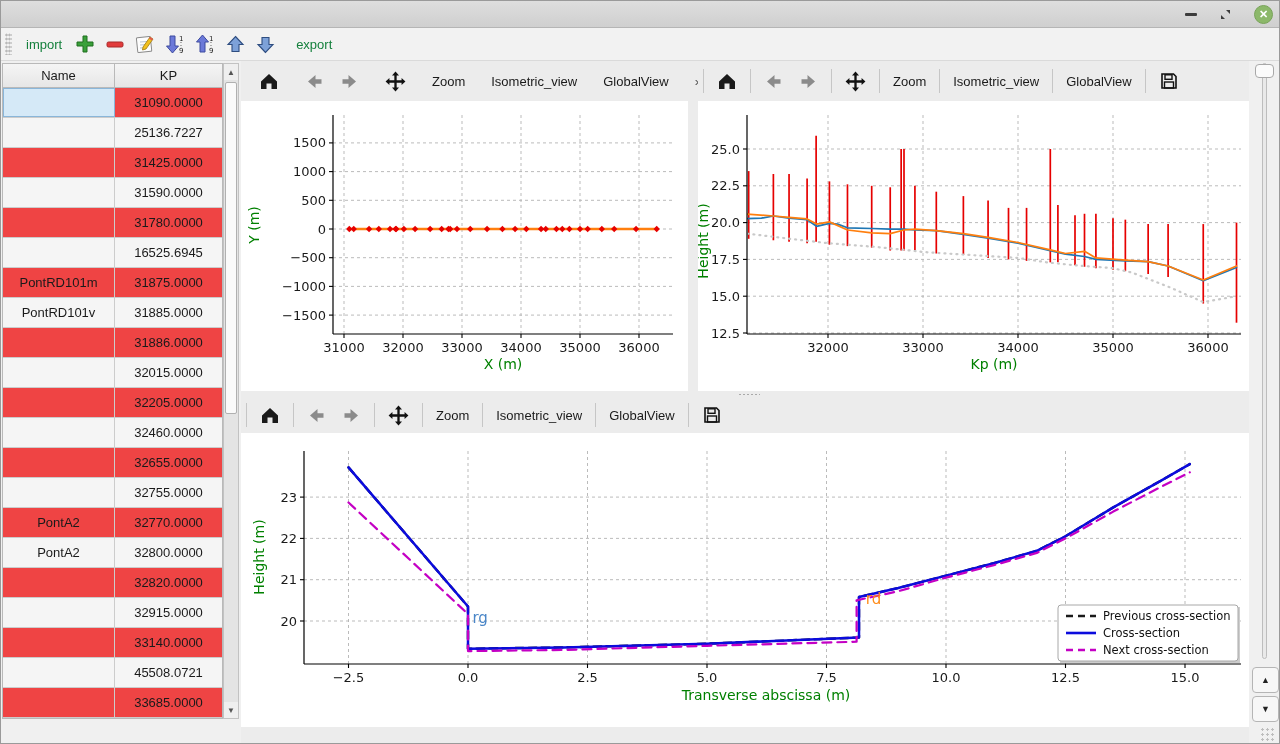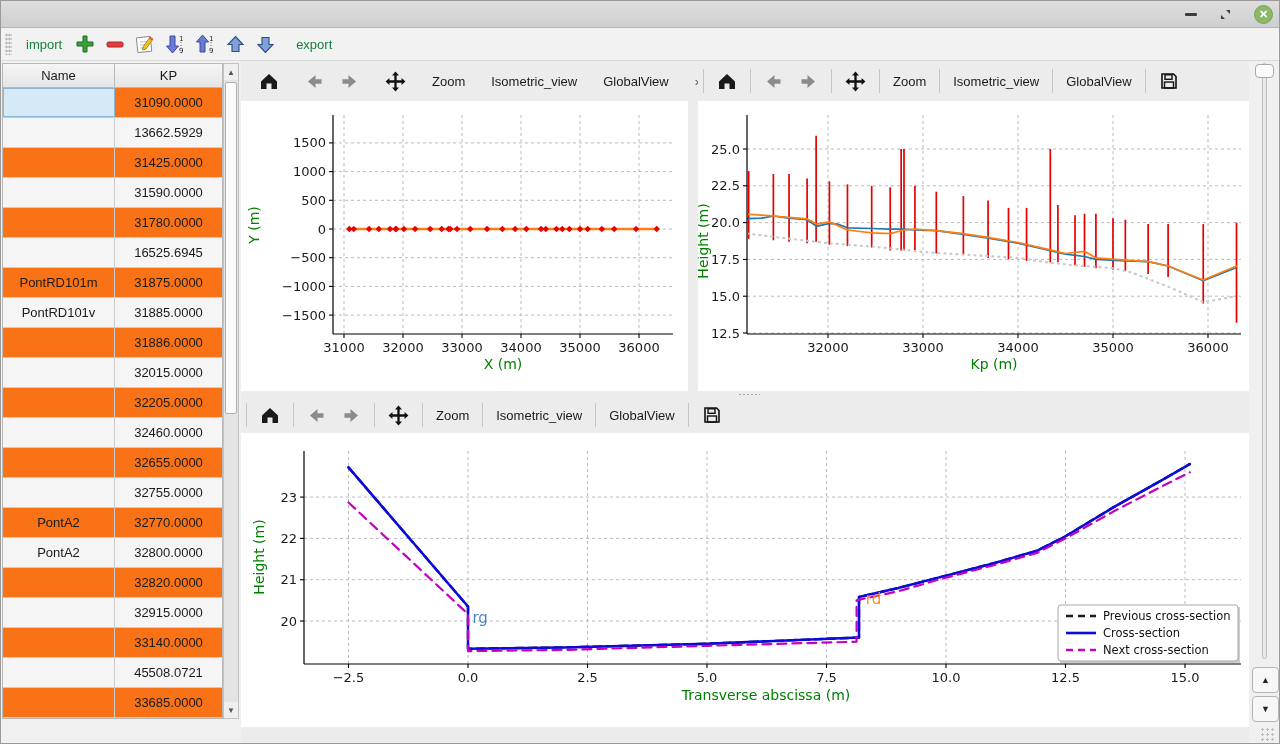"31090.0000" .trow { background: #f97316 -> #ef4444 }
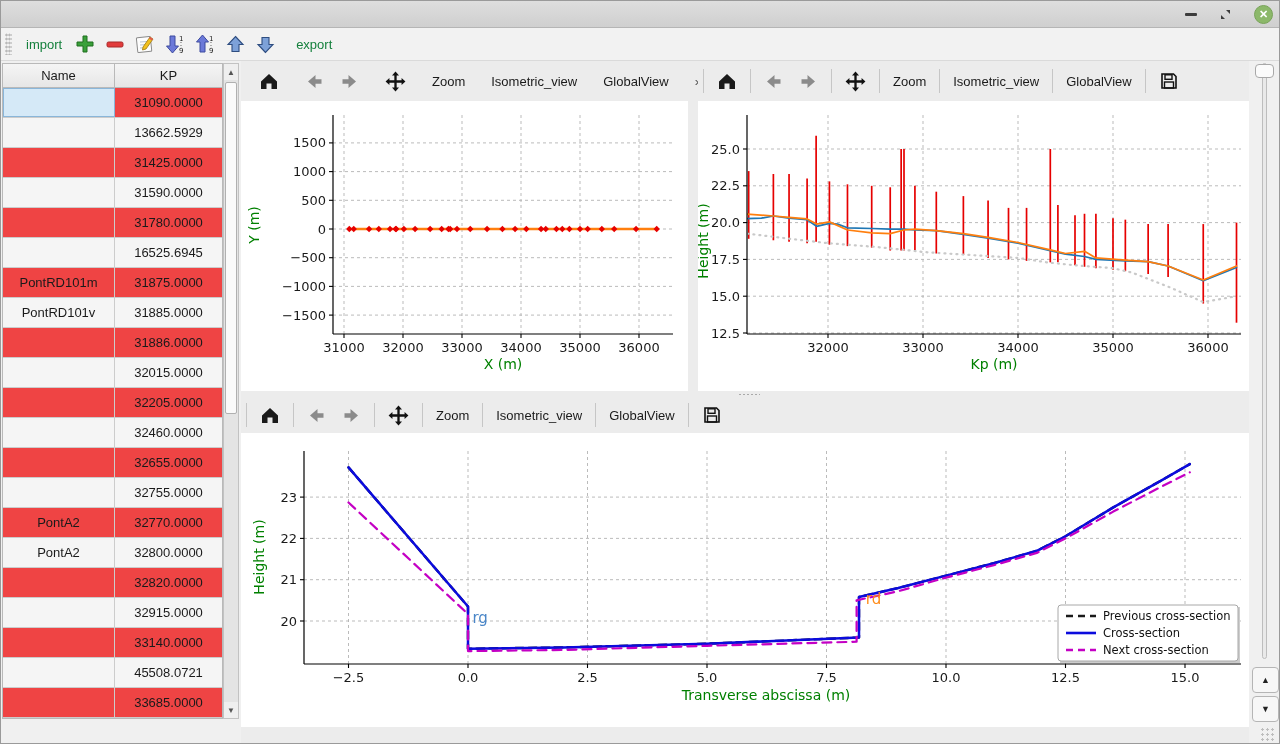"13662.5929" div.tcell { text: 13662.5929 -> 25136.7227 }
